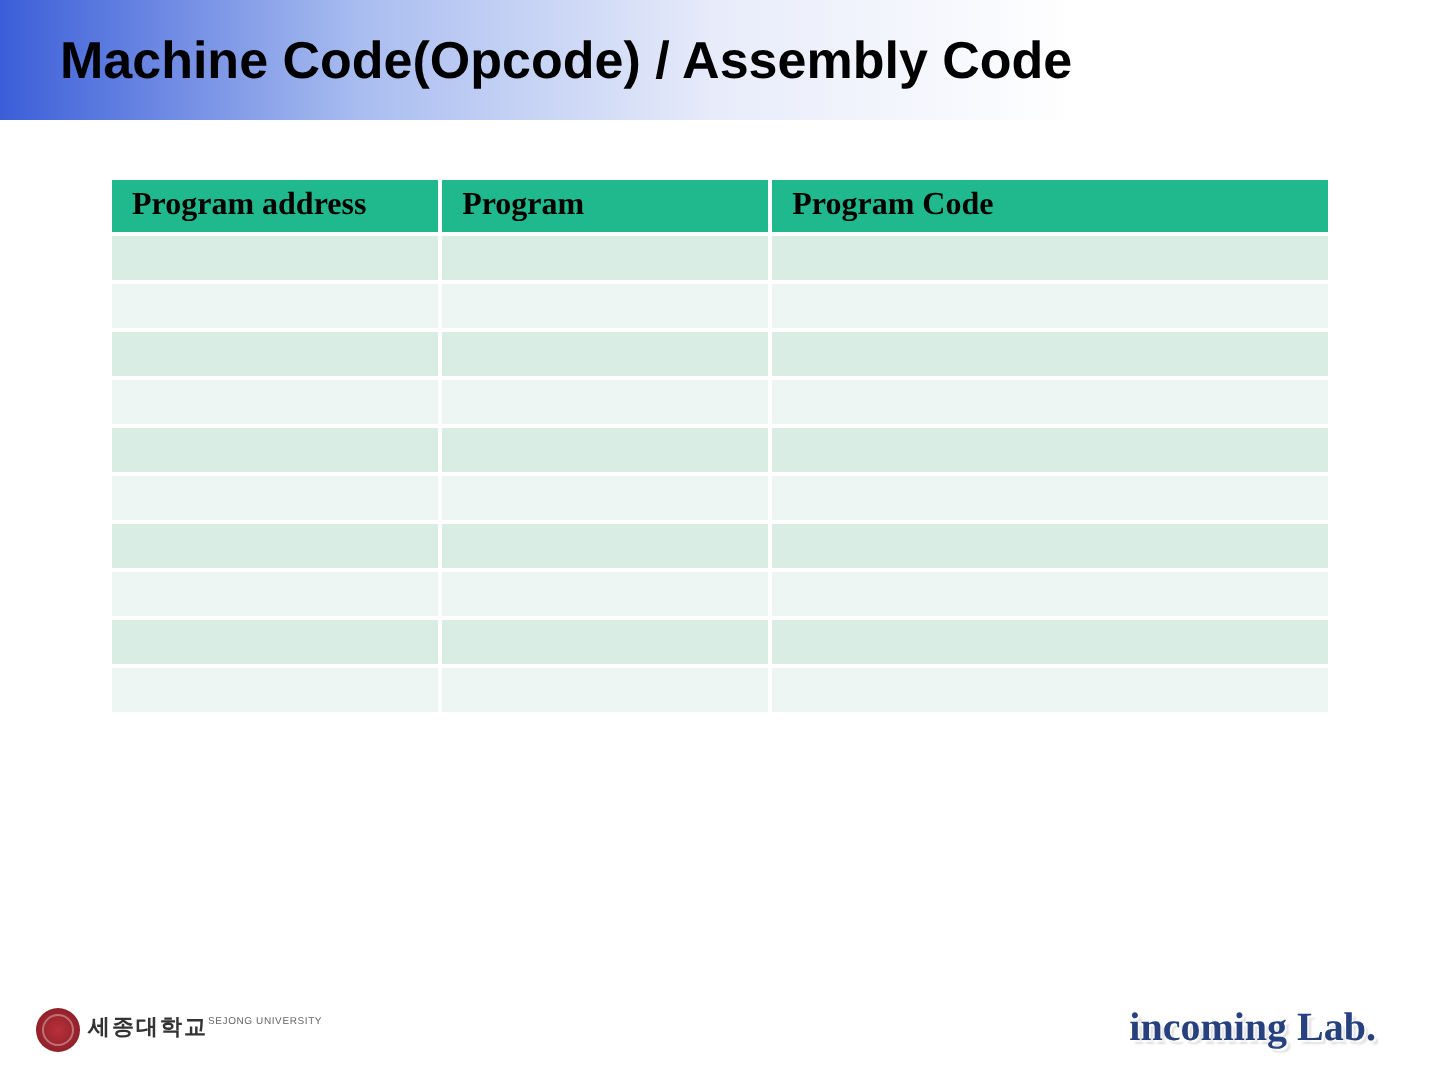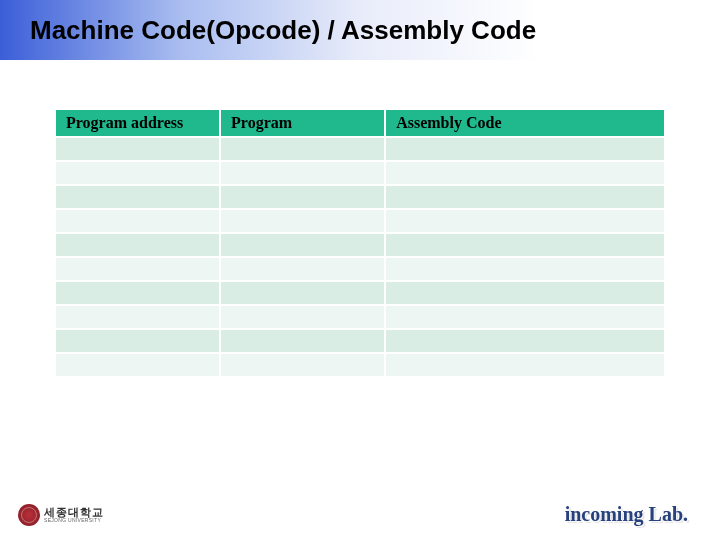"Program address" .table-wrap { margin: 48px 54px 0 54px -> 28px 54px 0 54px }
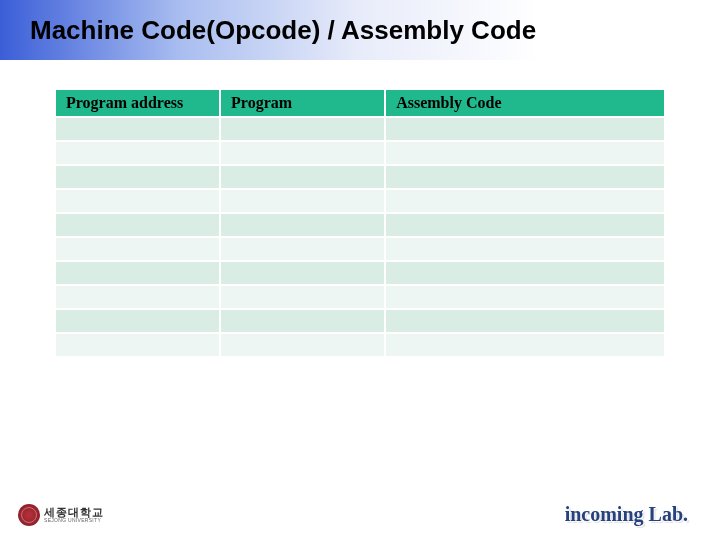"Assembly Code" th { text: Assembly -> Program }
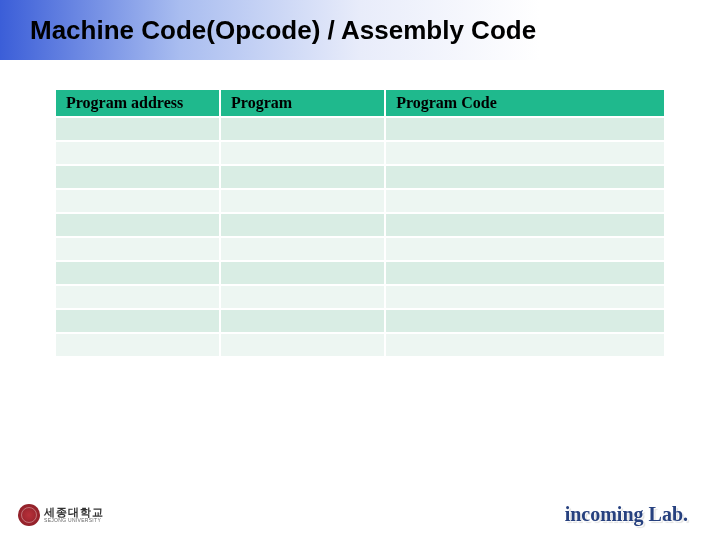"세종대학교" .logo-text { flex-direction: column -> row }
